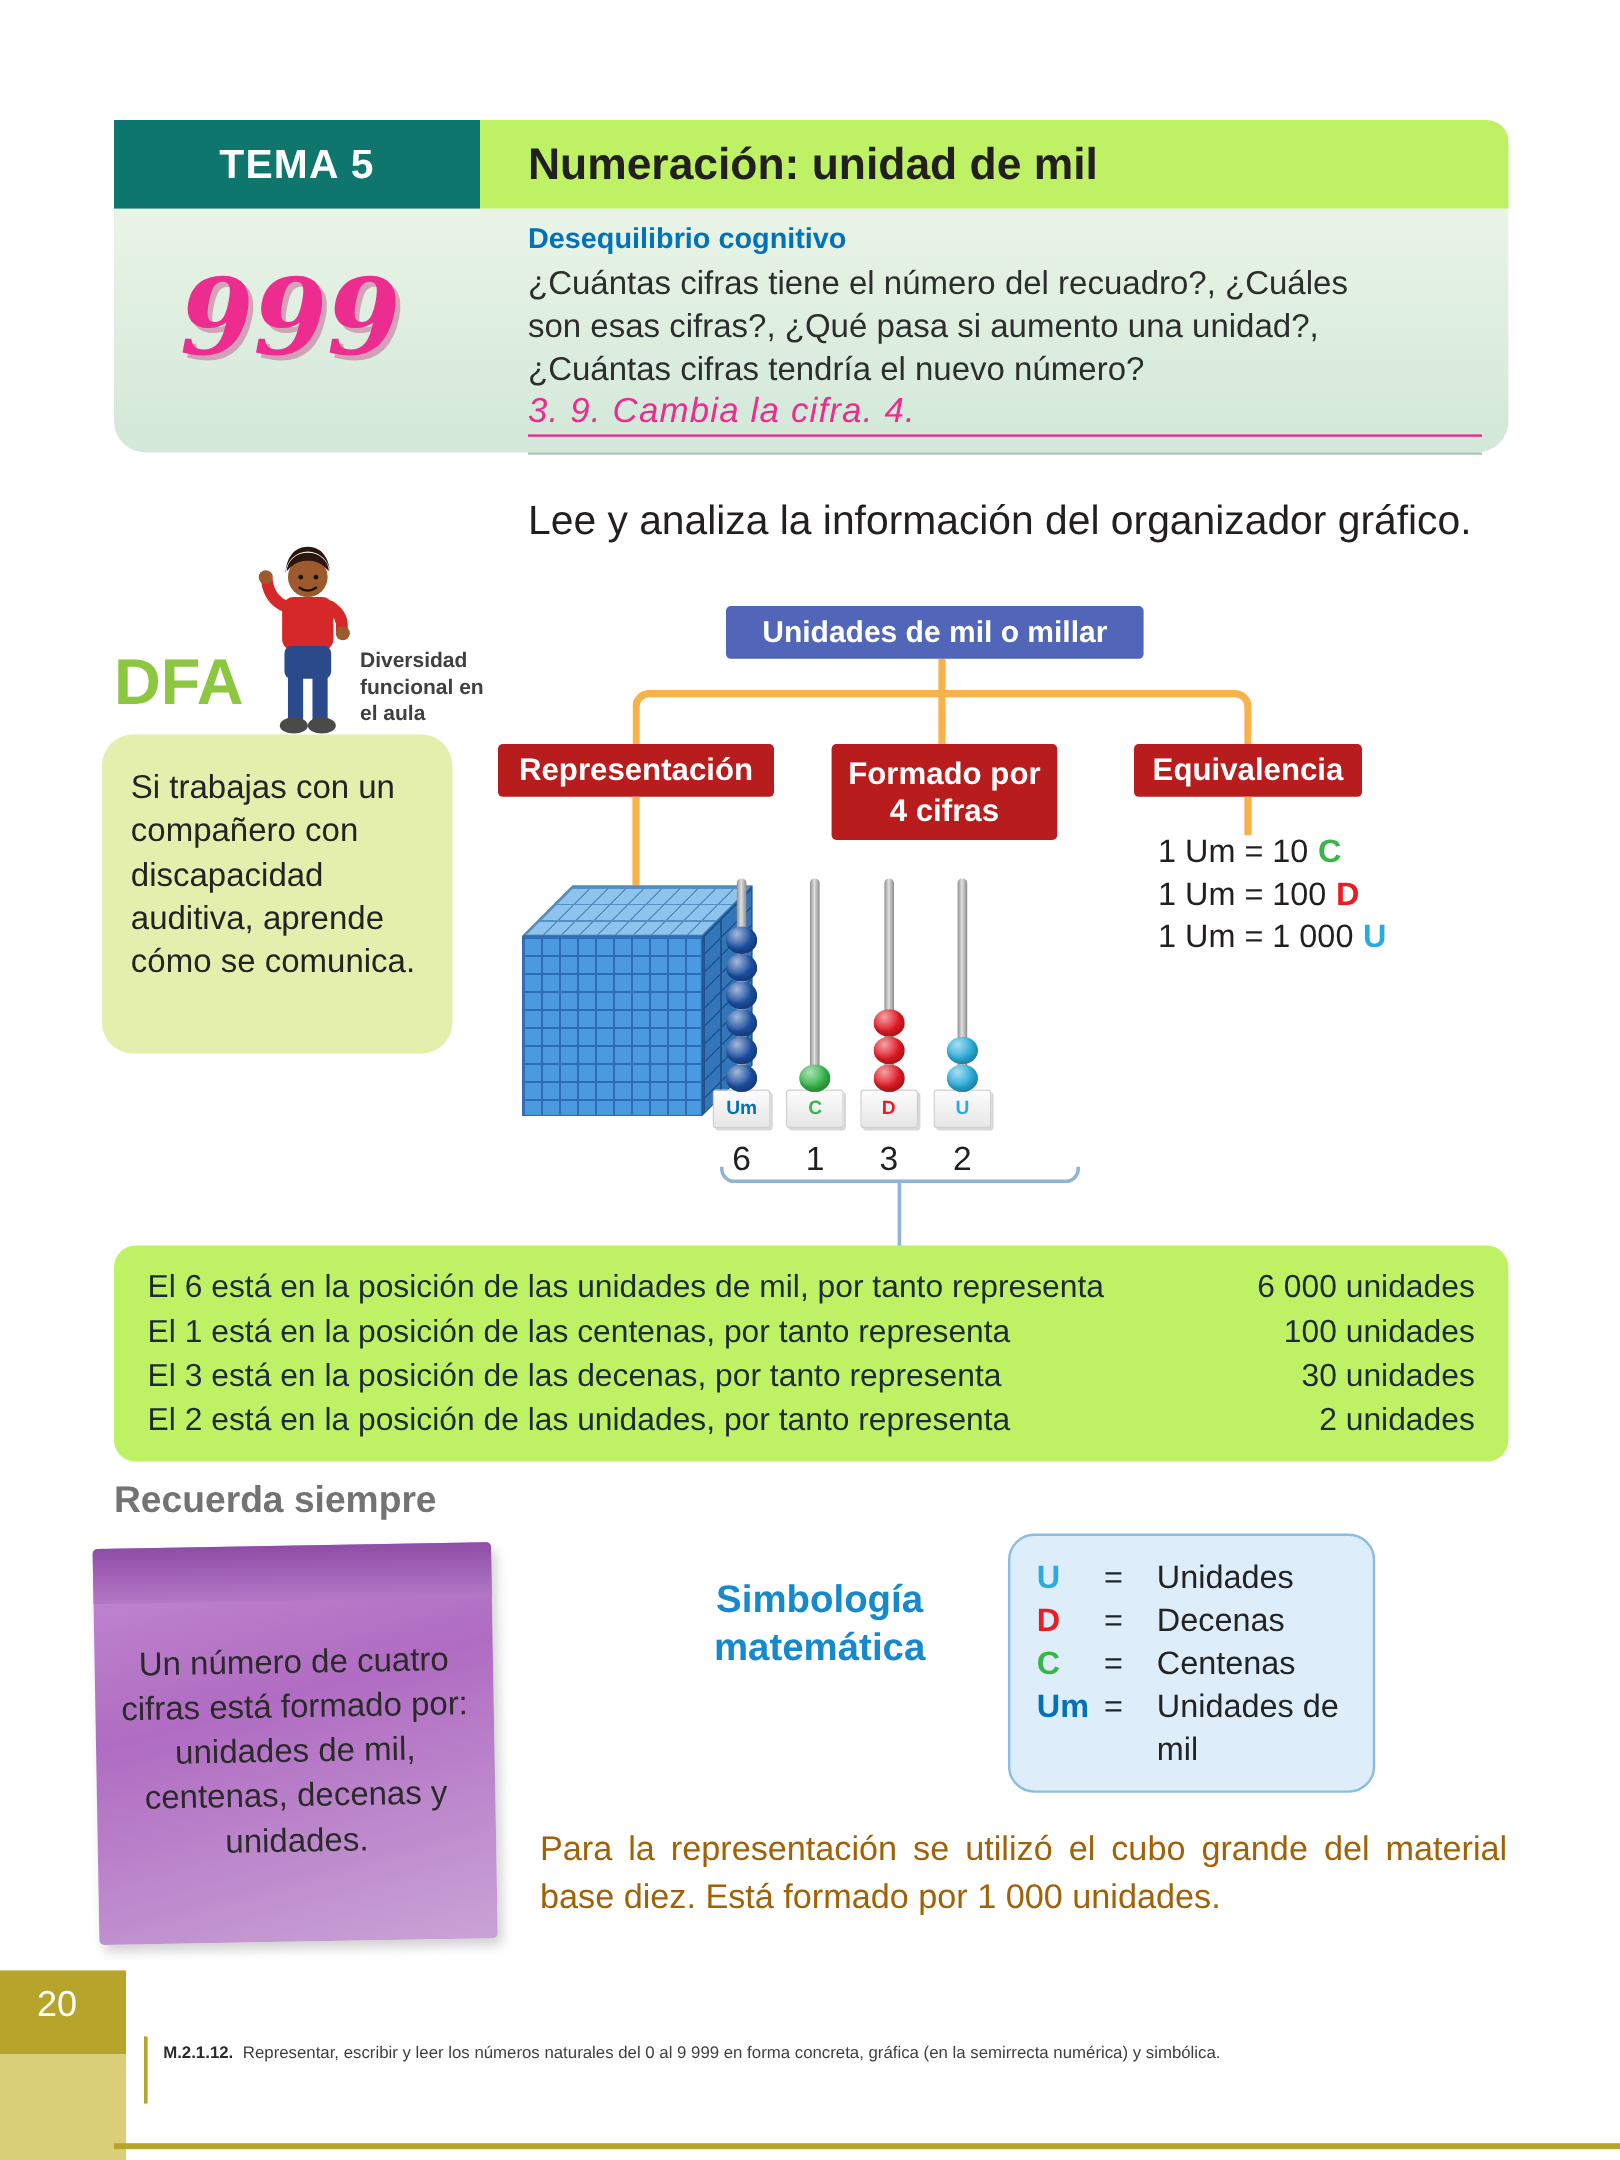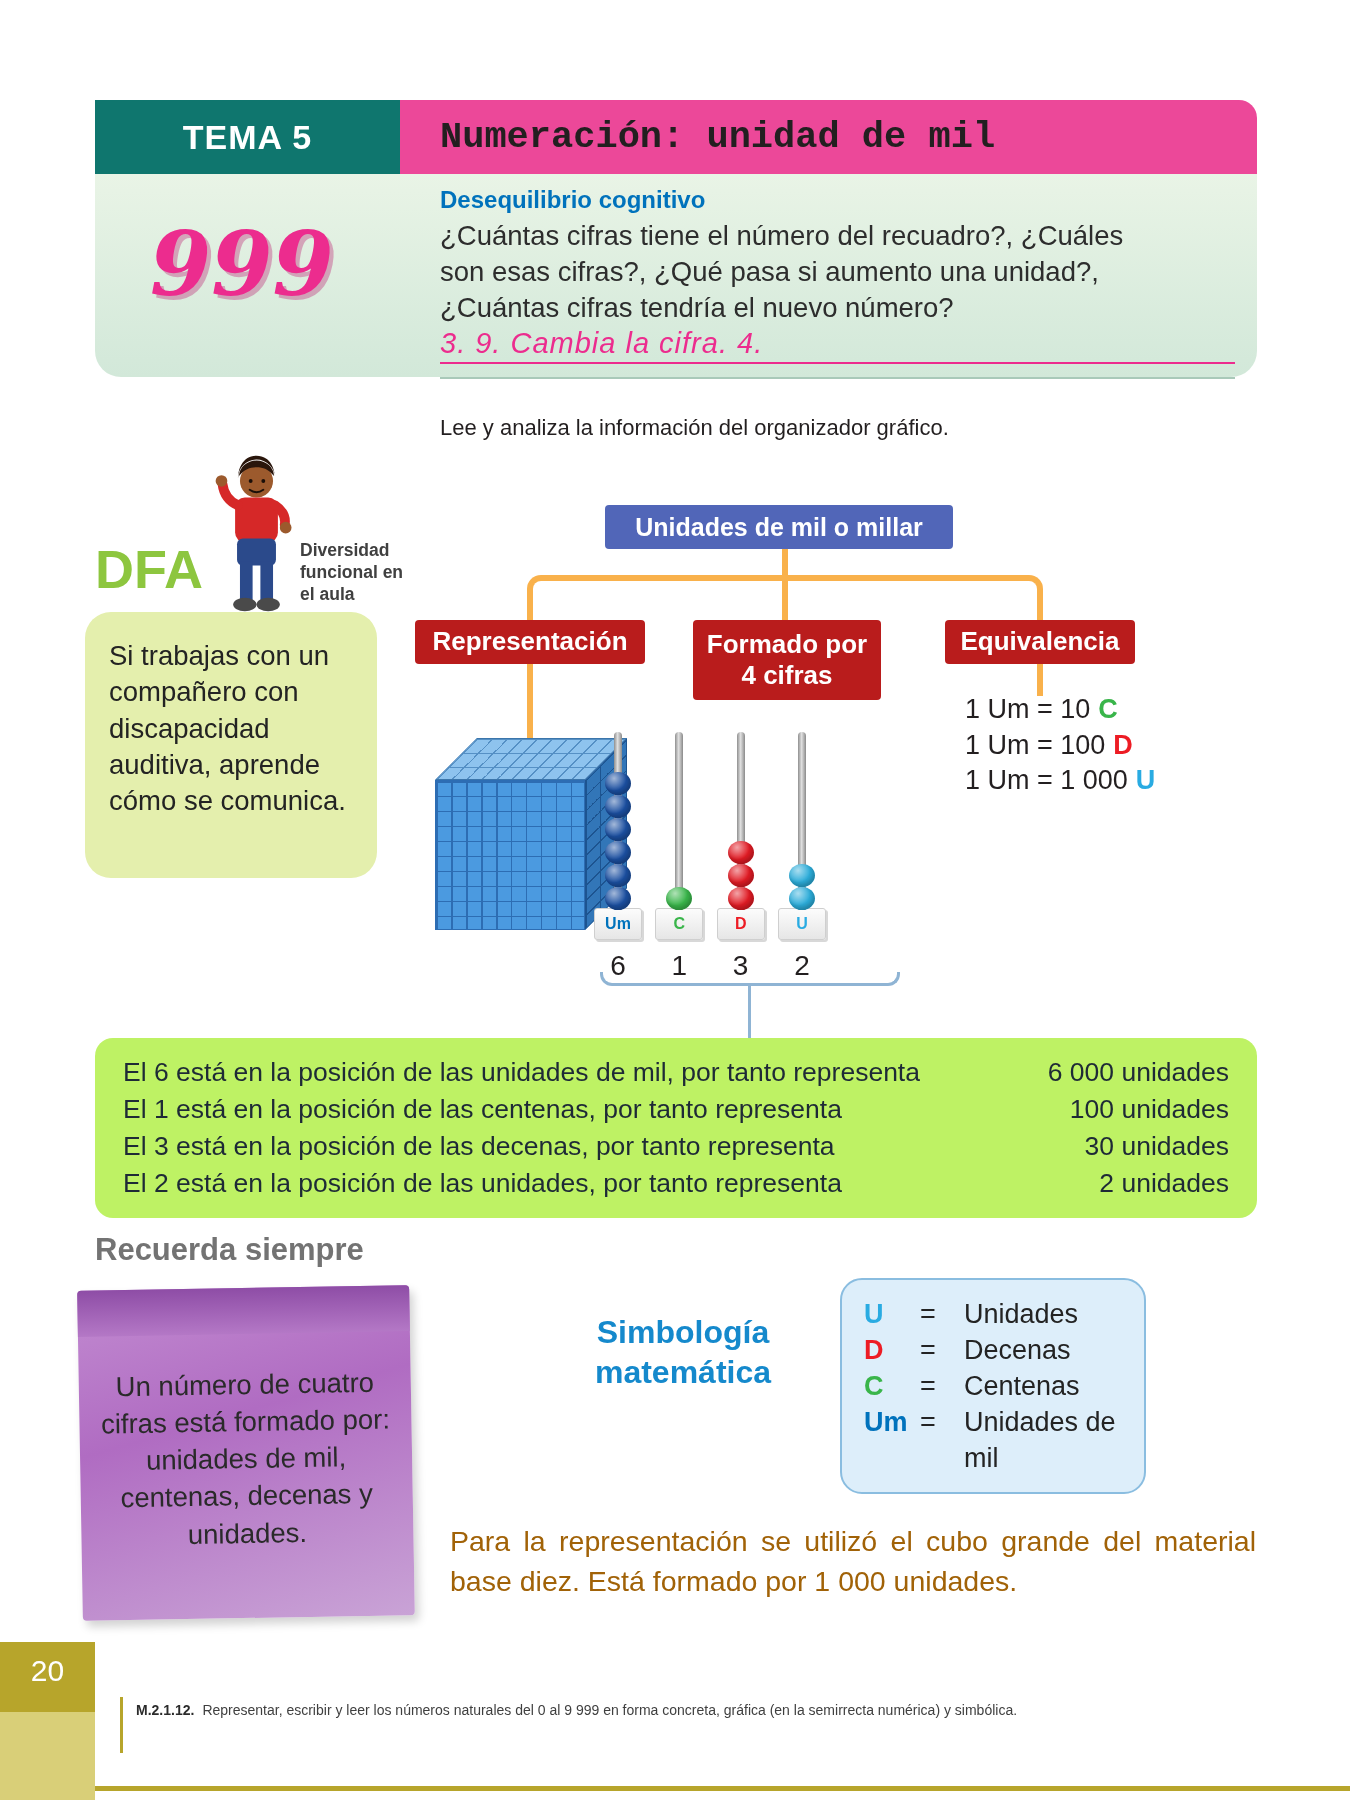"Numeración: unidad de mil" .title-strip { background: #ec4899 -> #bef264; font-family: Liberation Mono, monospace -> none }
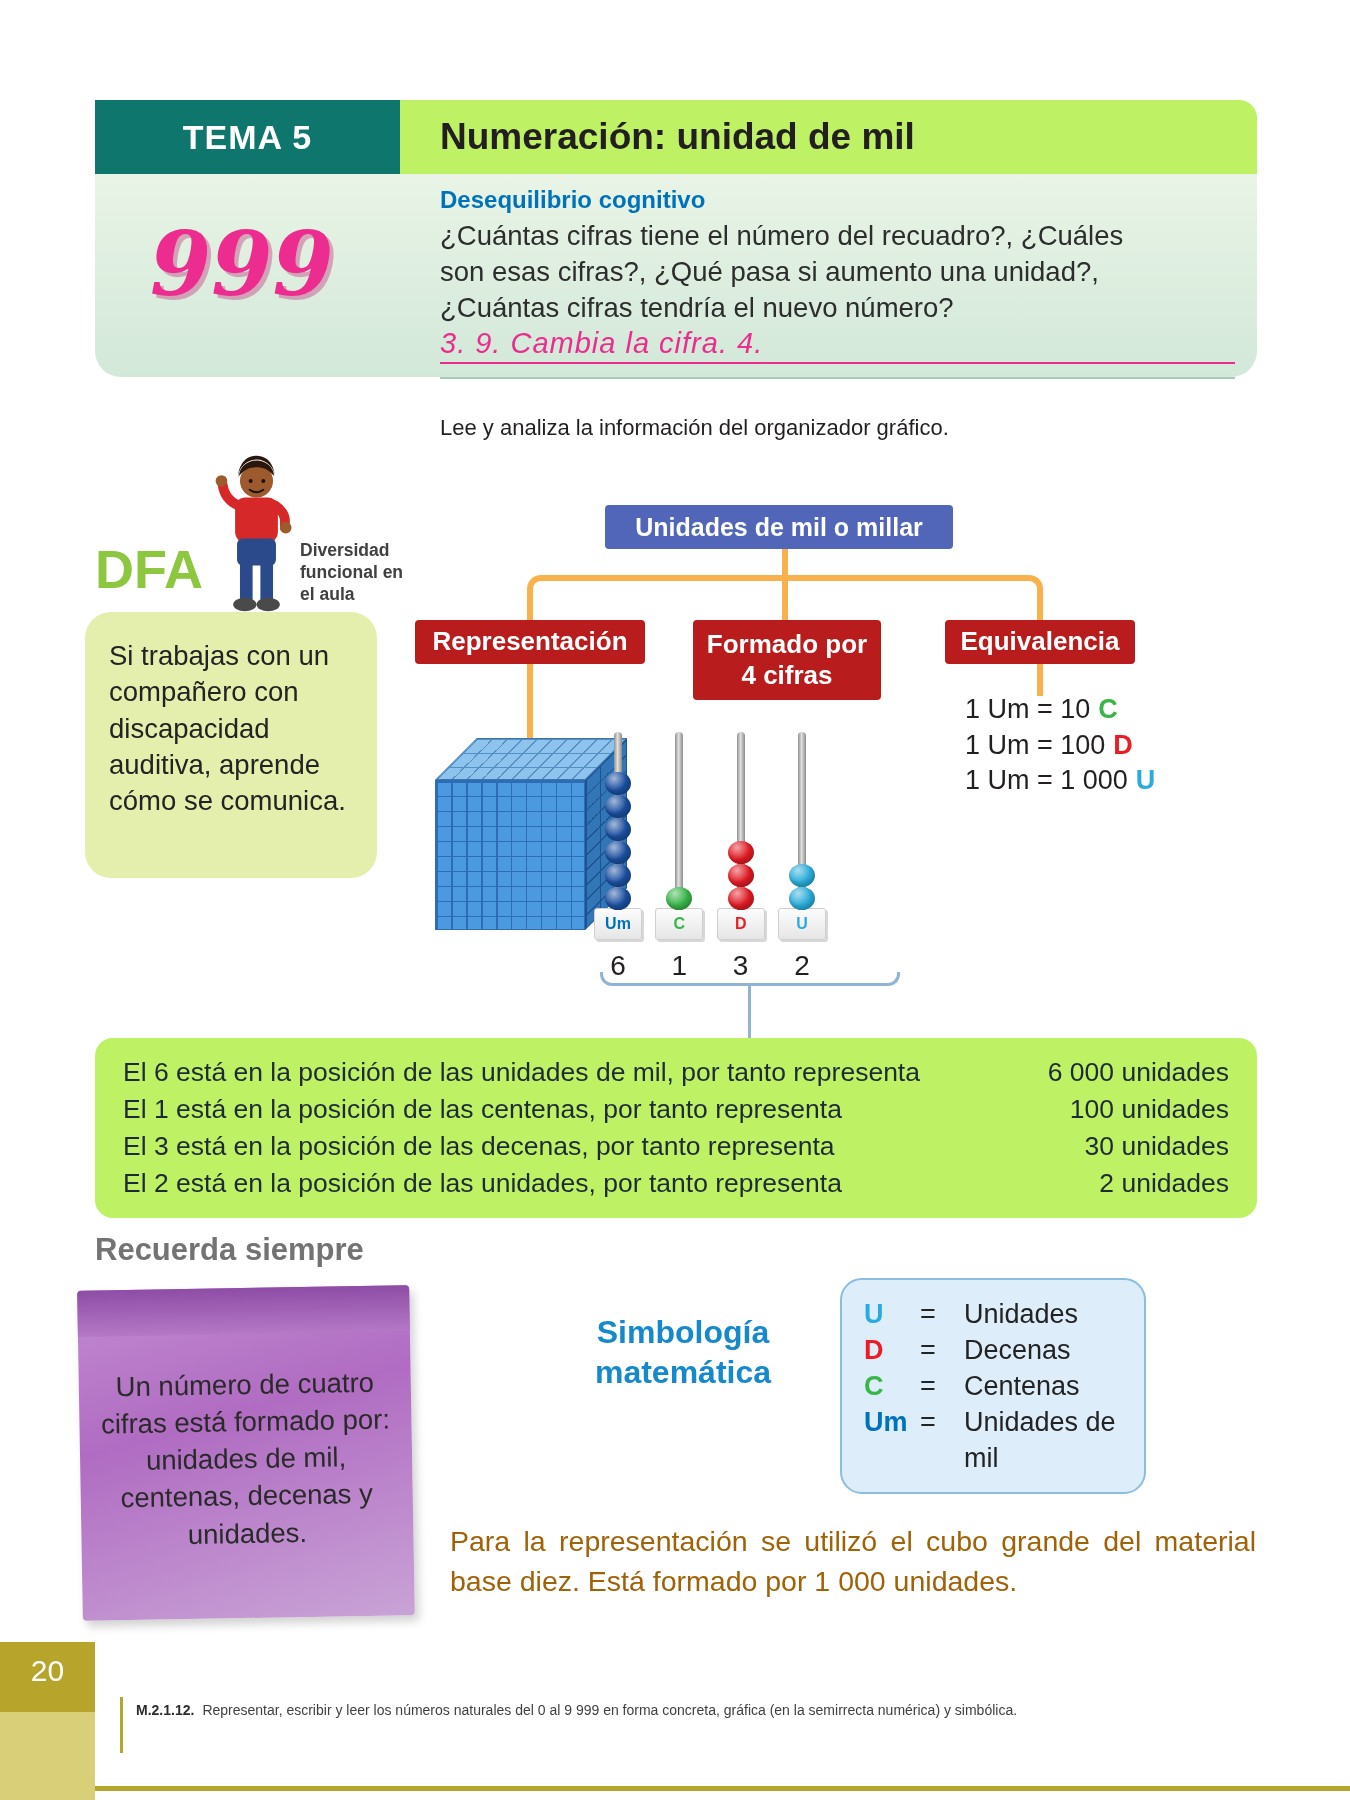"Lee y analiza la información" .lead { font-size: 22px -> 34px }
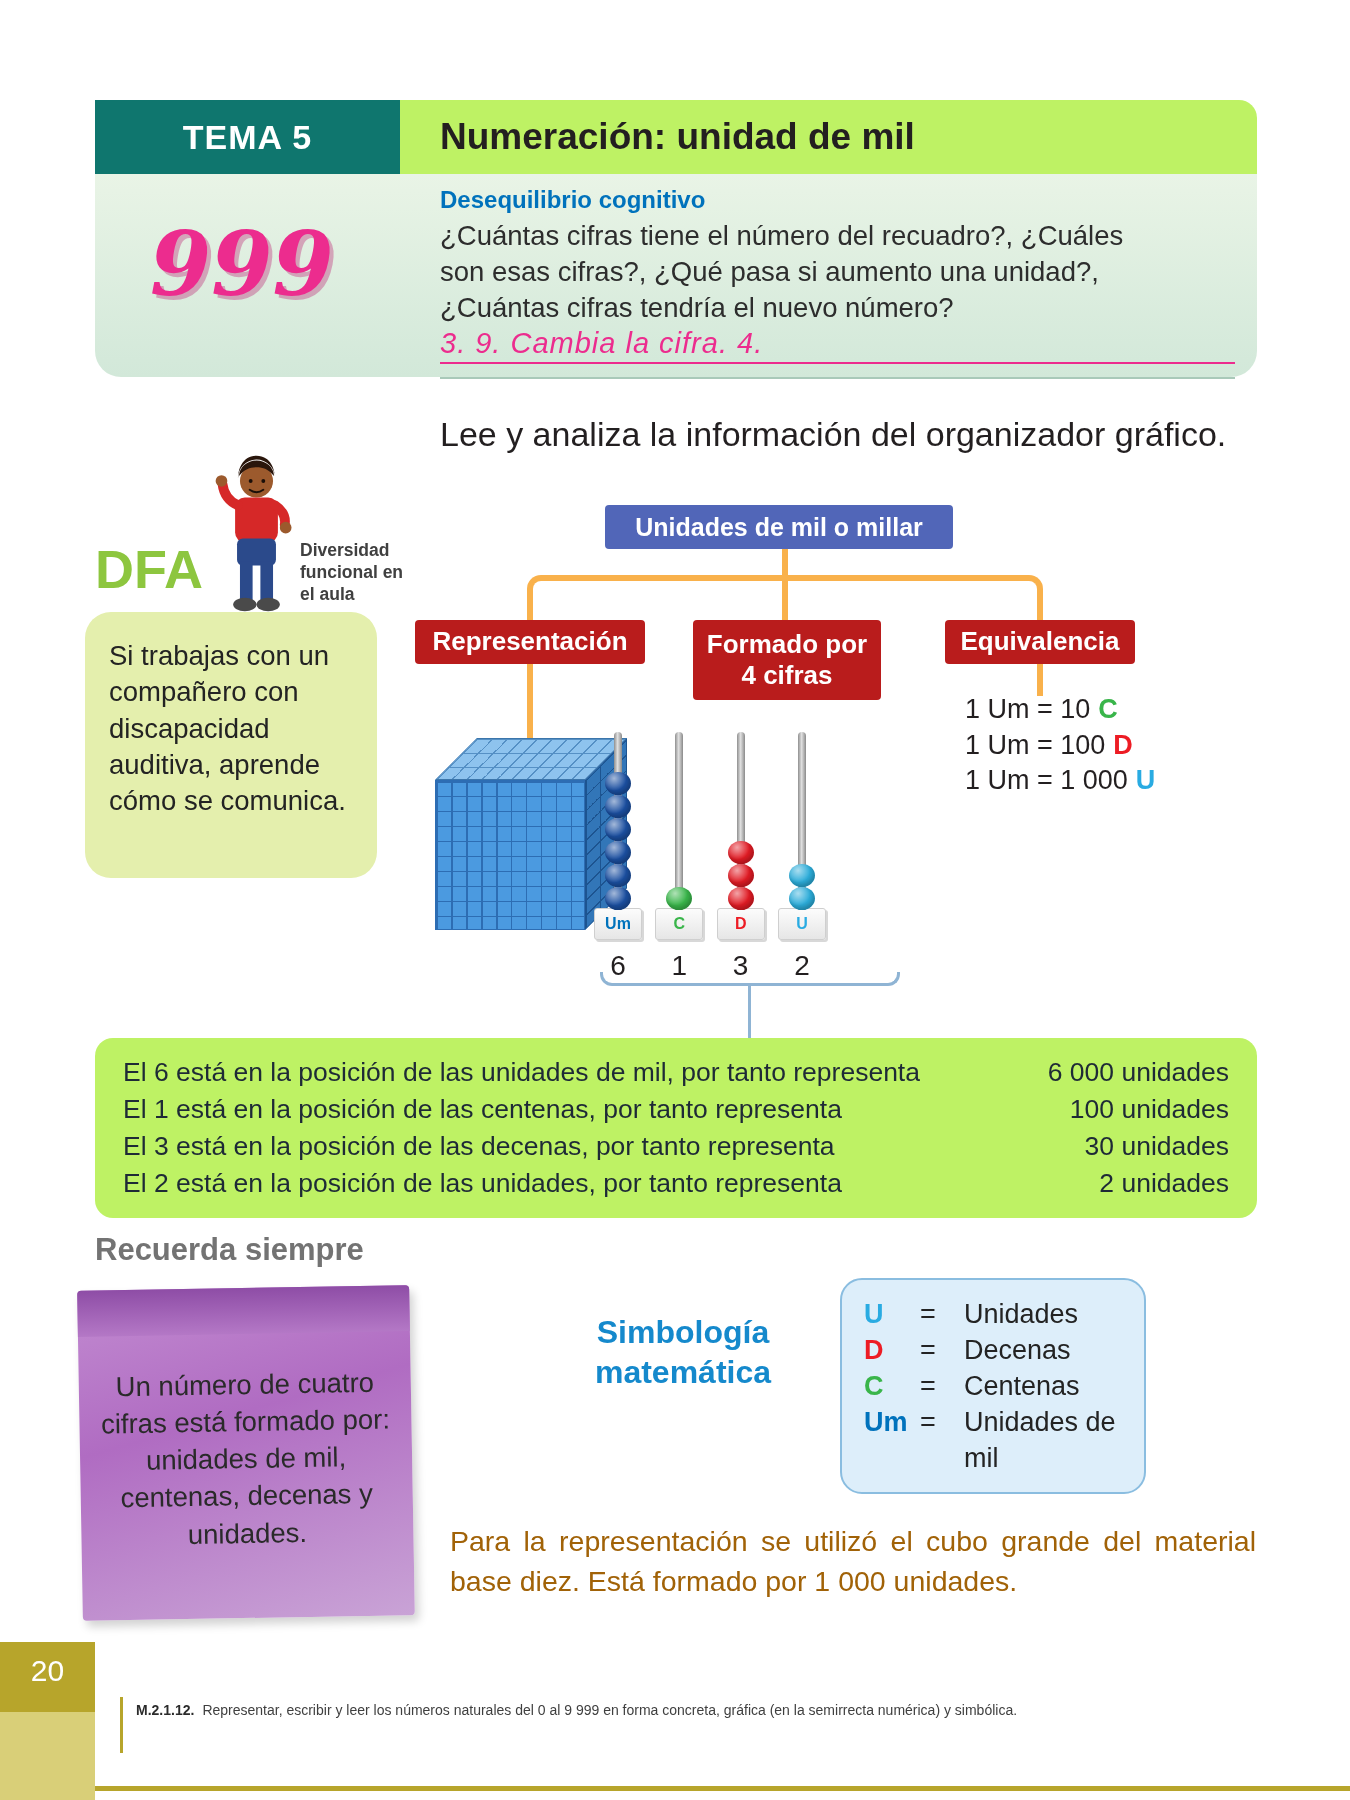"20" .page-tab { padding-left: none -> 10px }
